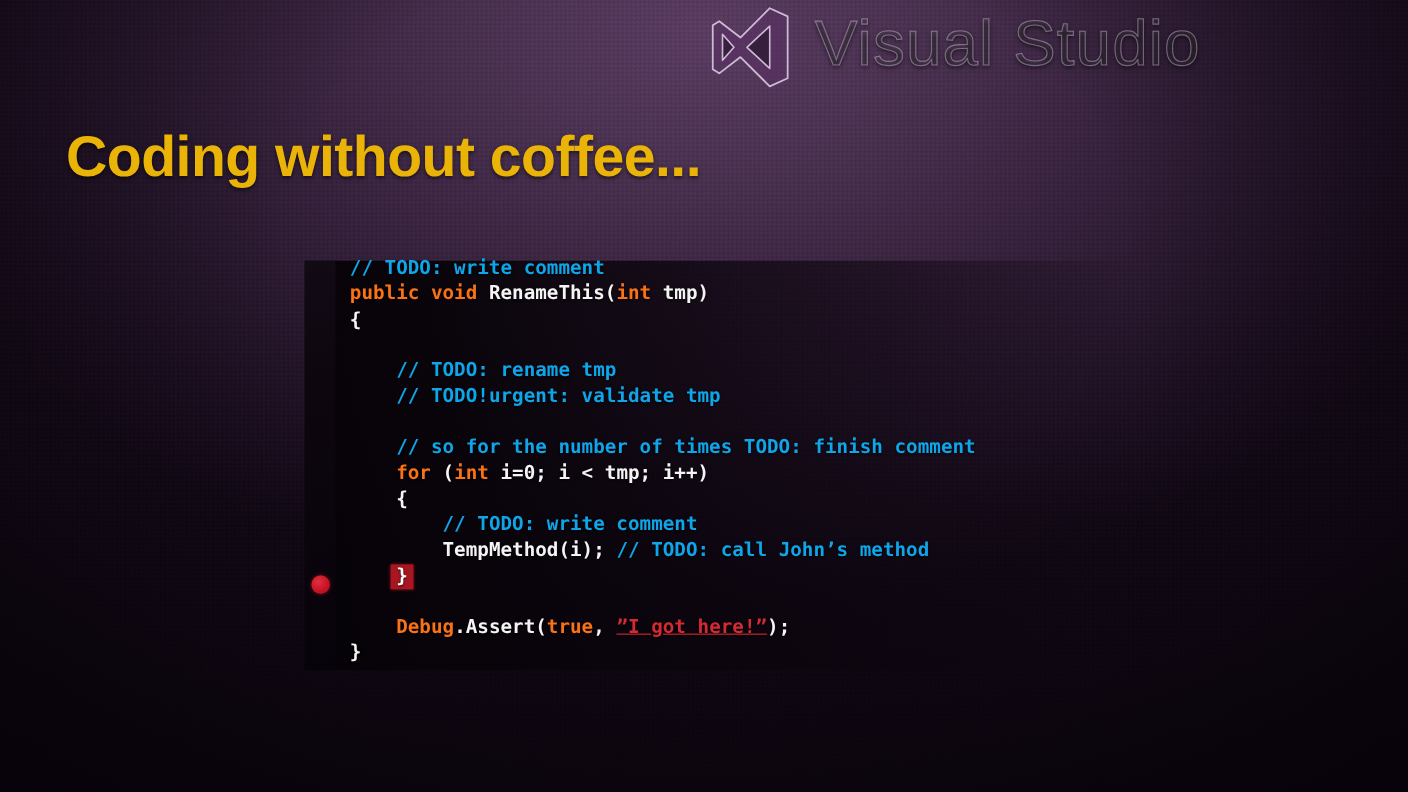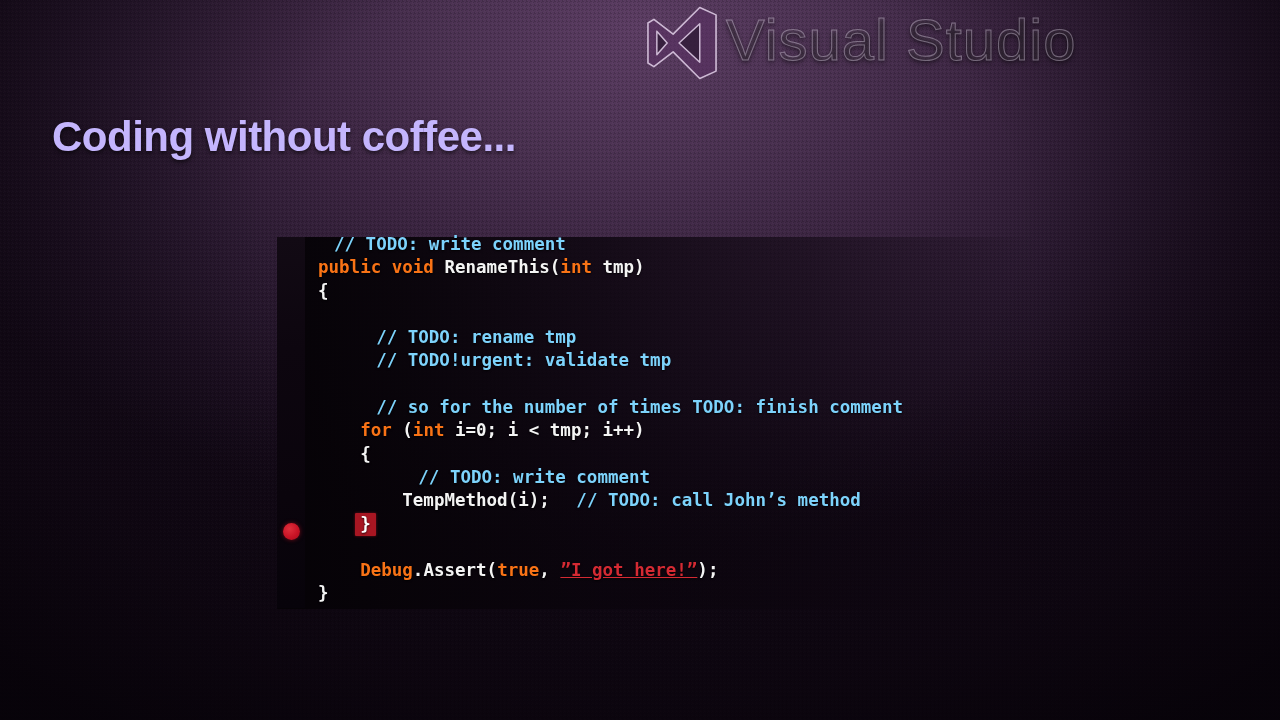"Visual Studio" #brand { gap: 7px -> 22px }
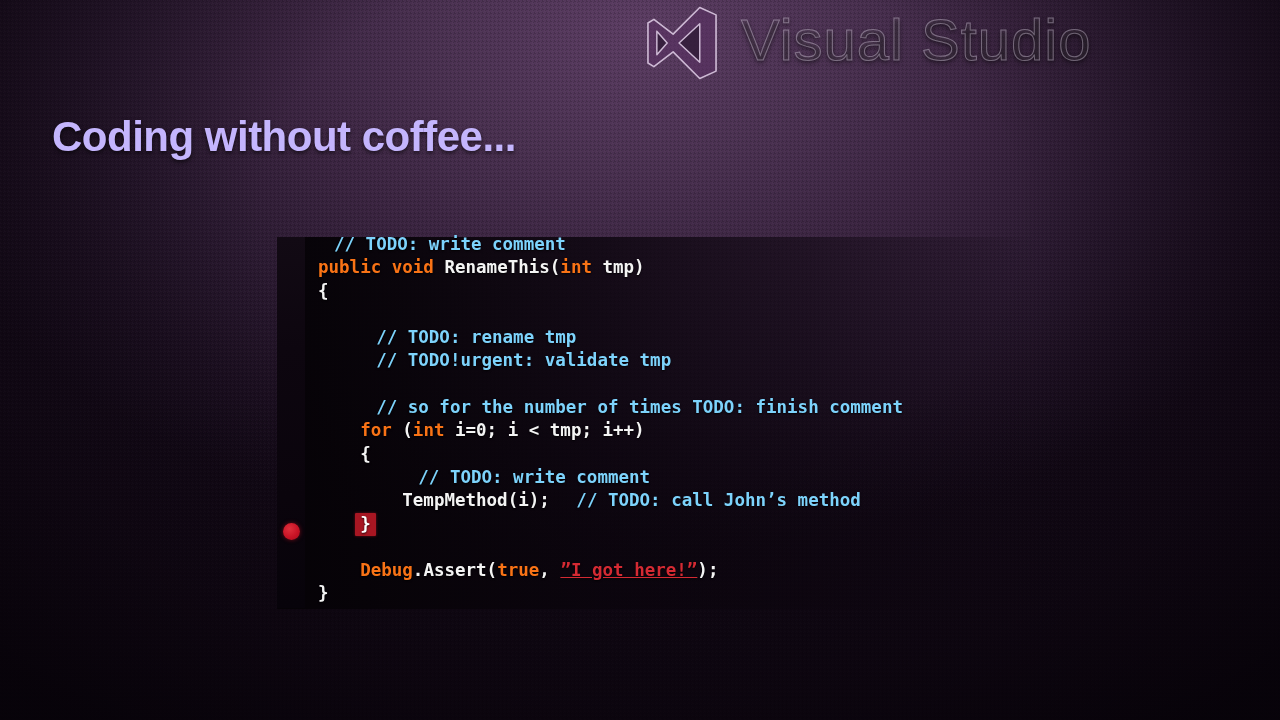"Coding without coffee..." #headline { color: #c4b5fd -> #eab308; font-size: 42px -> 52px; left: 52px -> 60px }
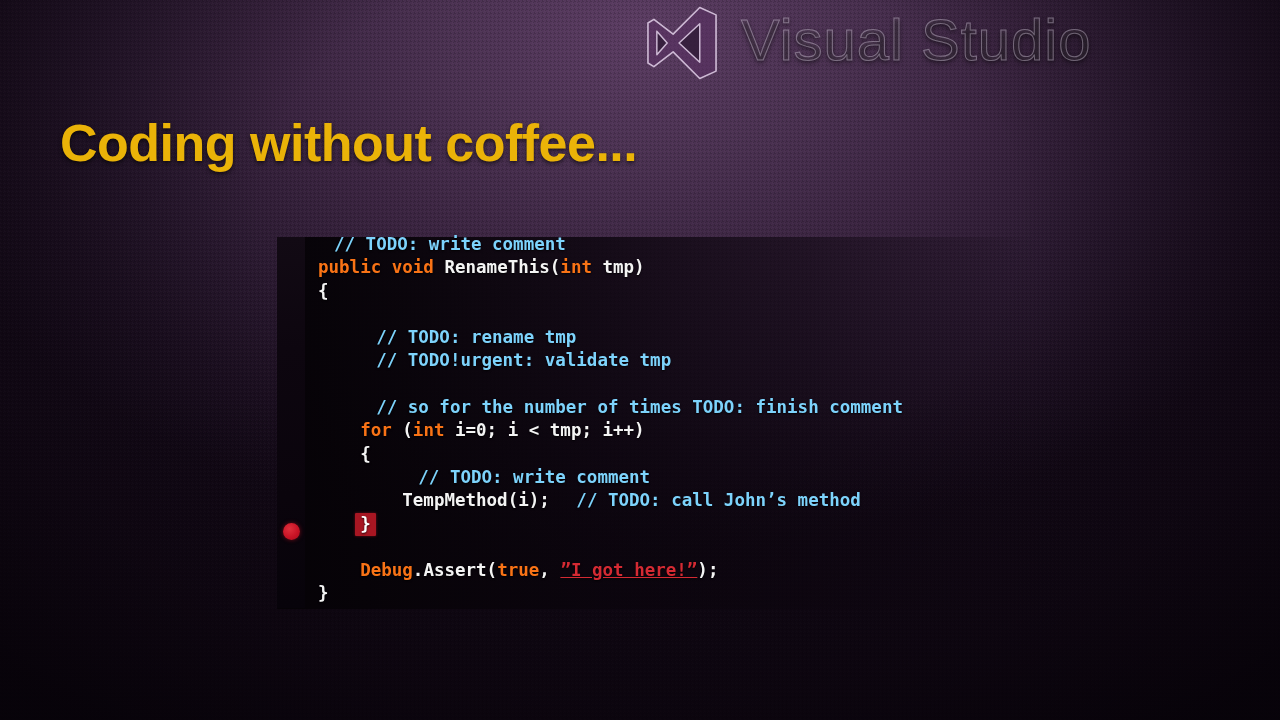"// TODO: write comment" .cmt { color: #7dd3fc -> #0ea5e9; margin-left: 16px -> none }
